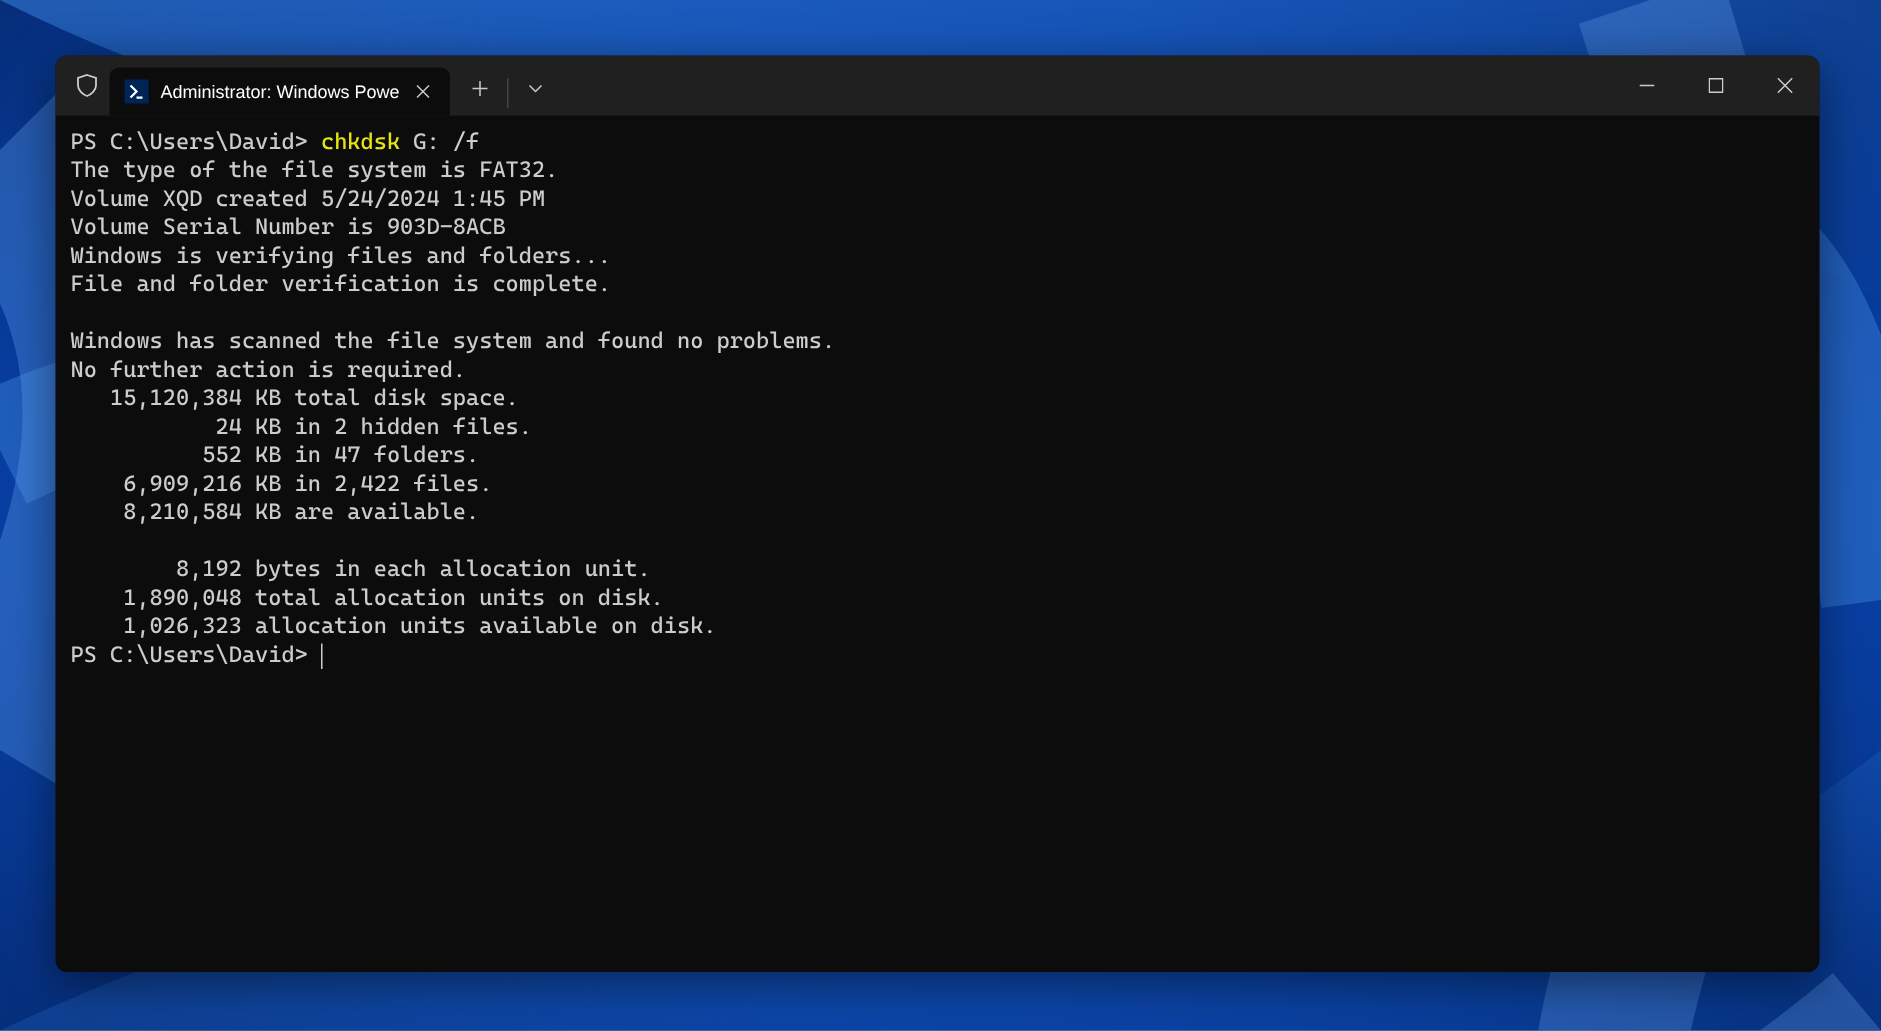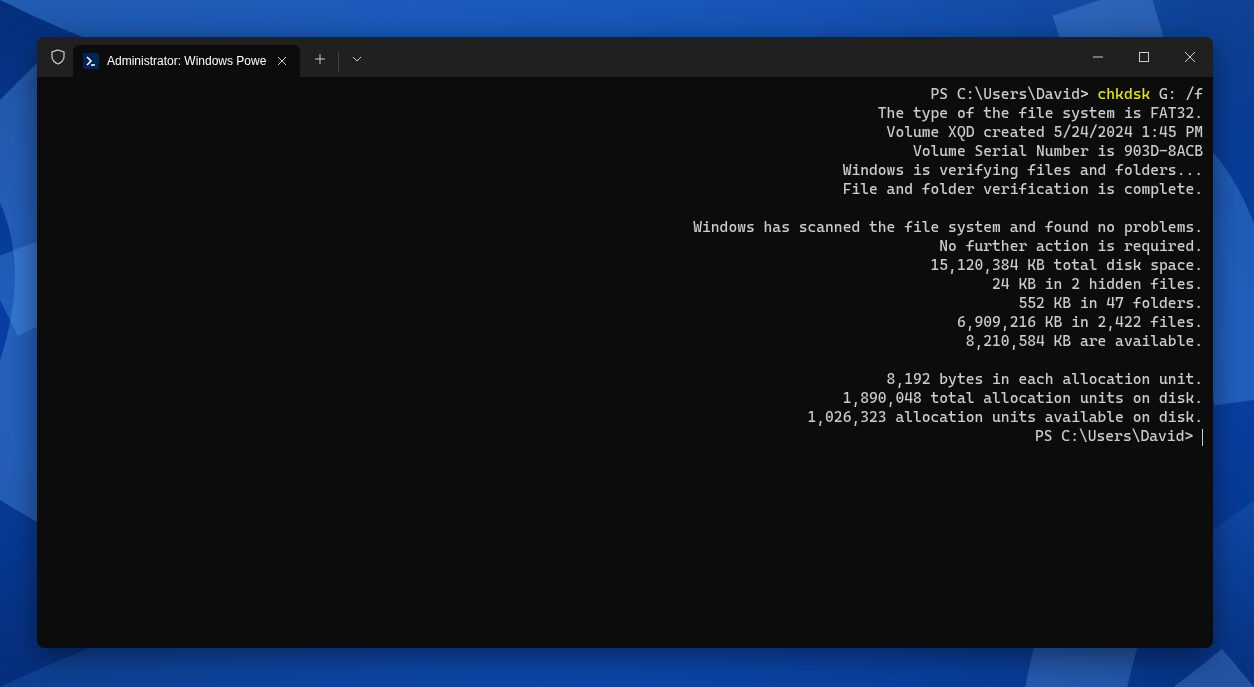"PS C:\Users\David> chkdsk G: /f" .terminal-body { text-align: right -> none }
